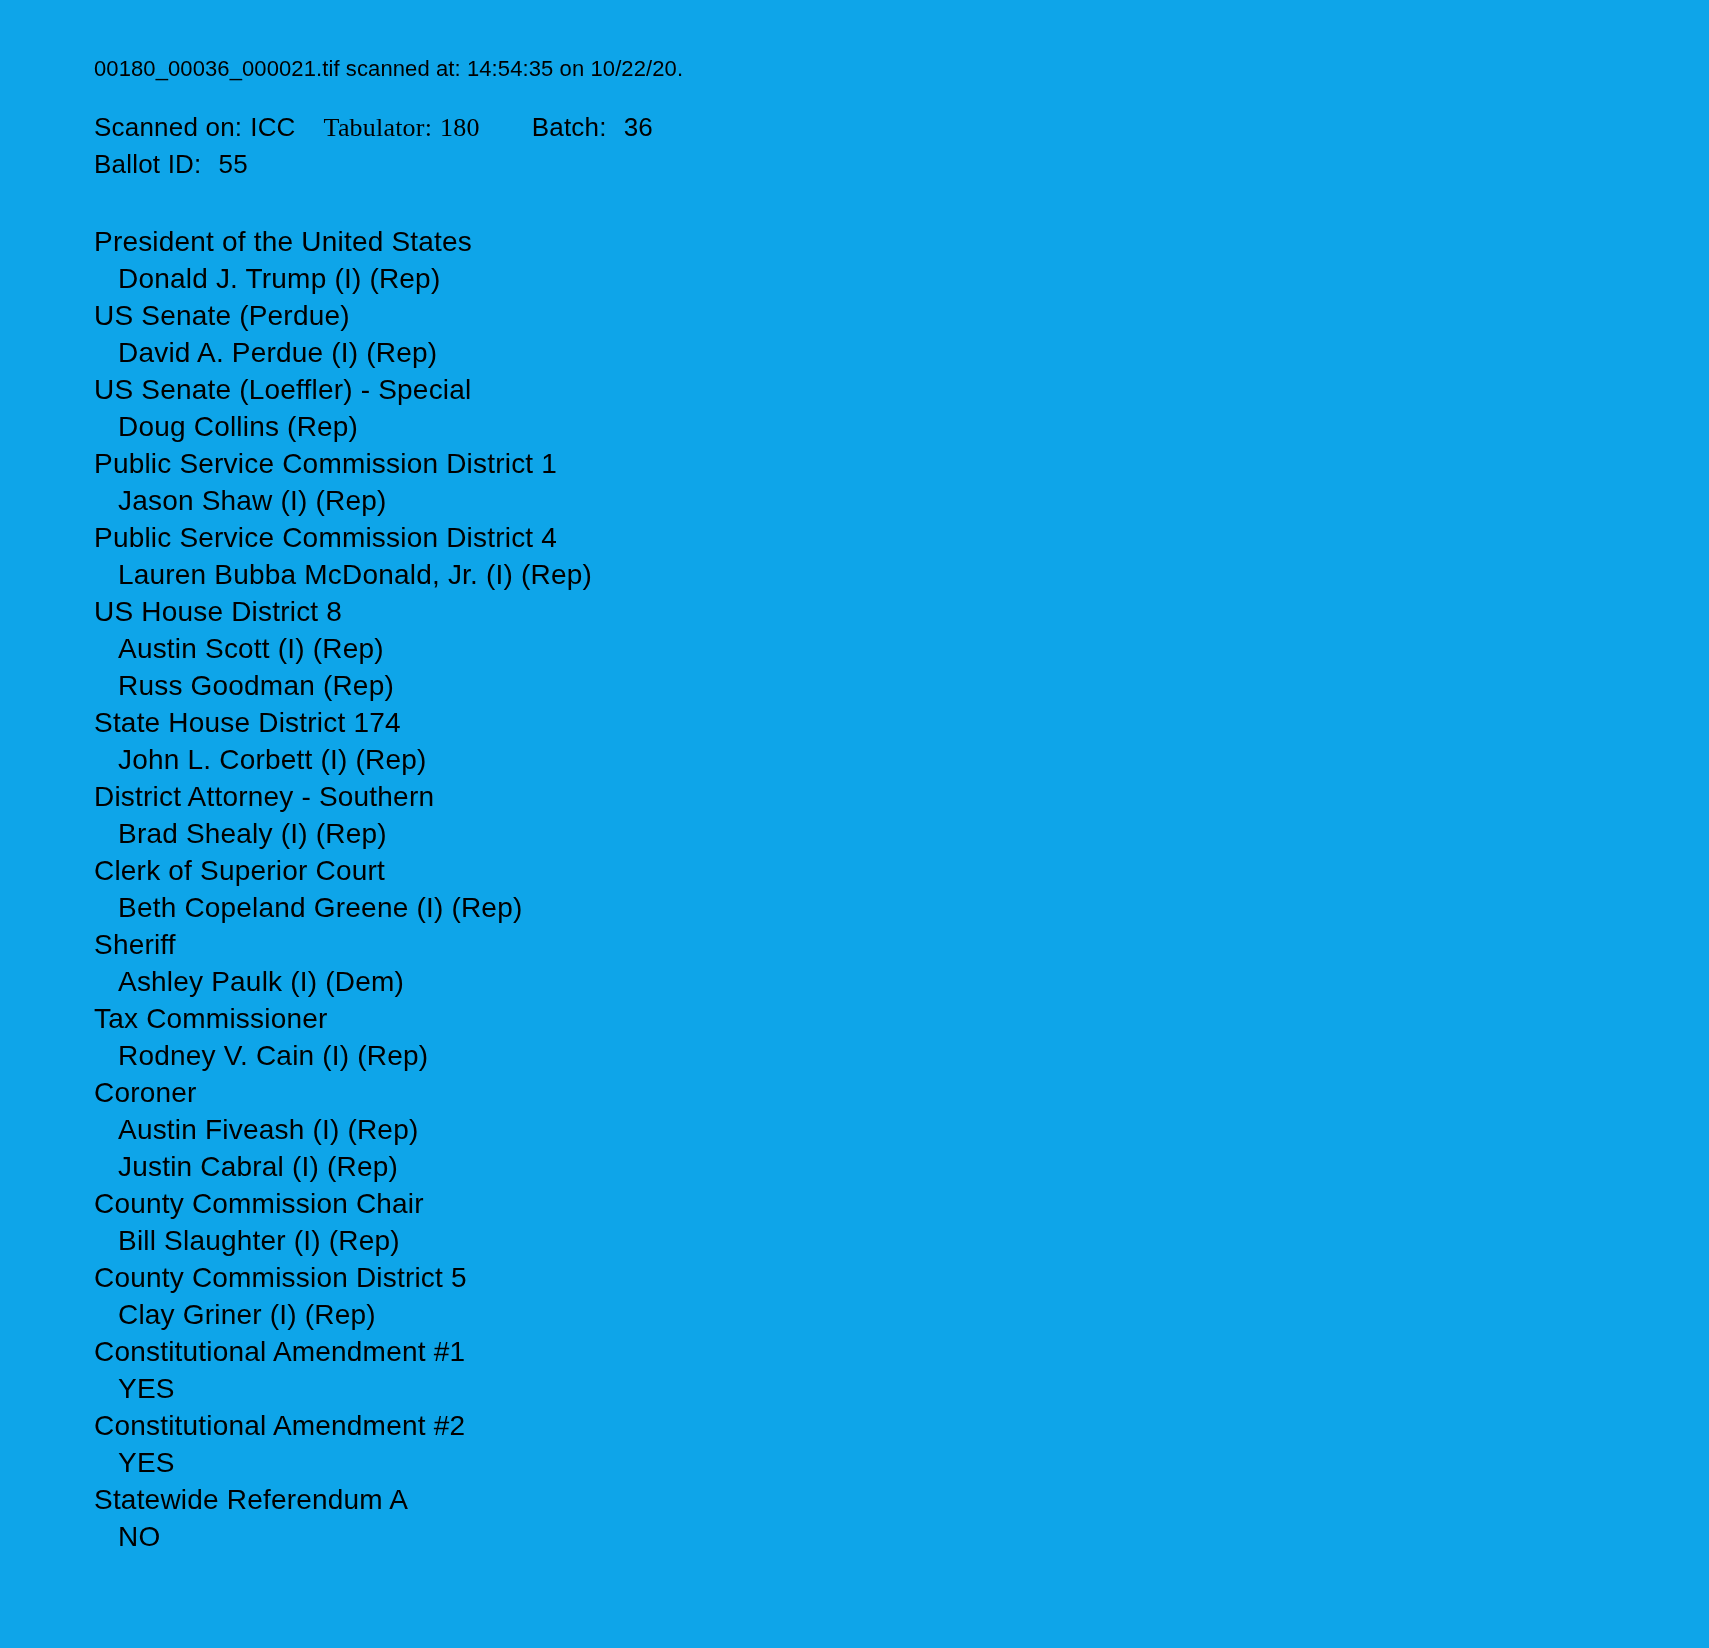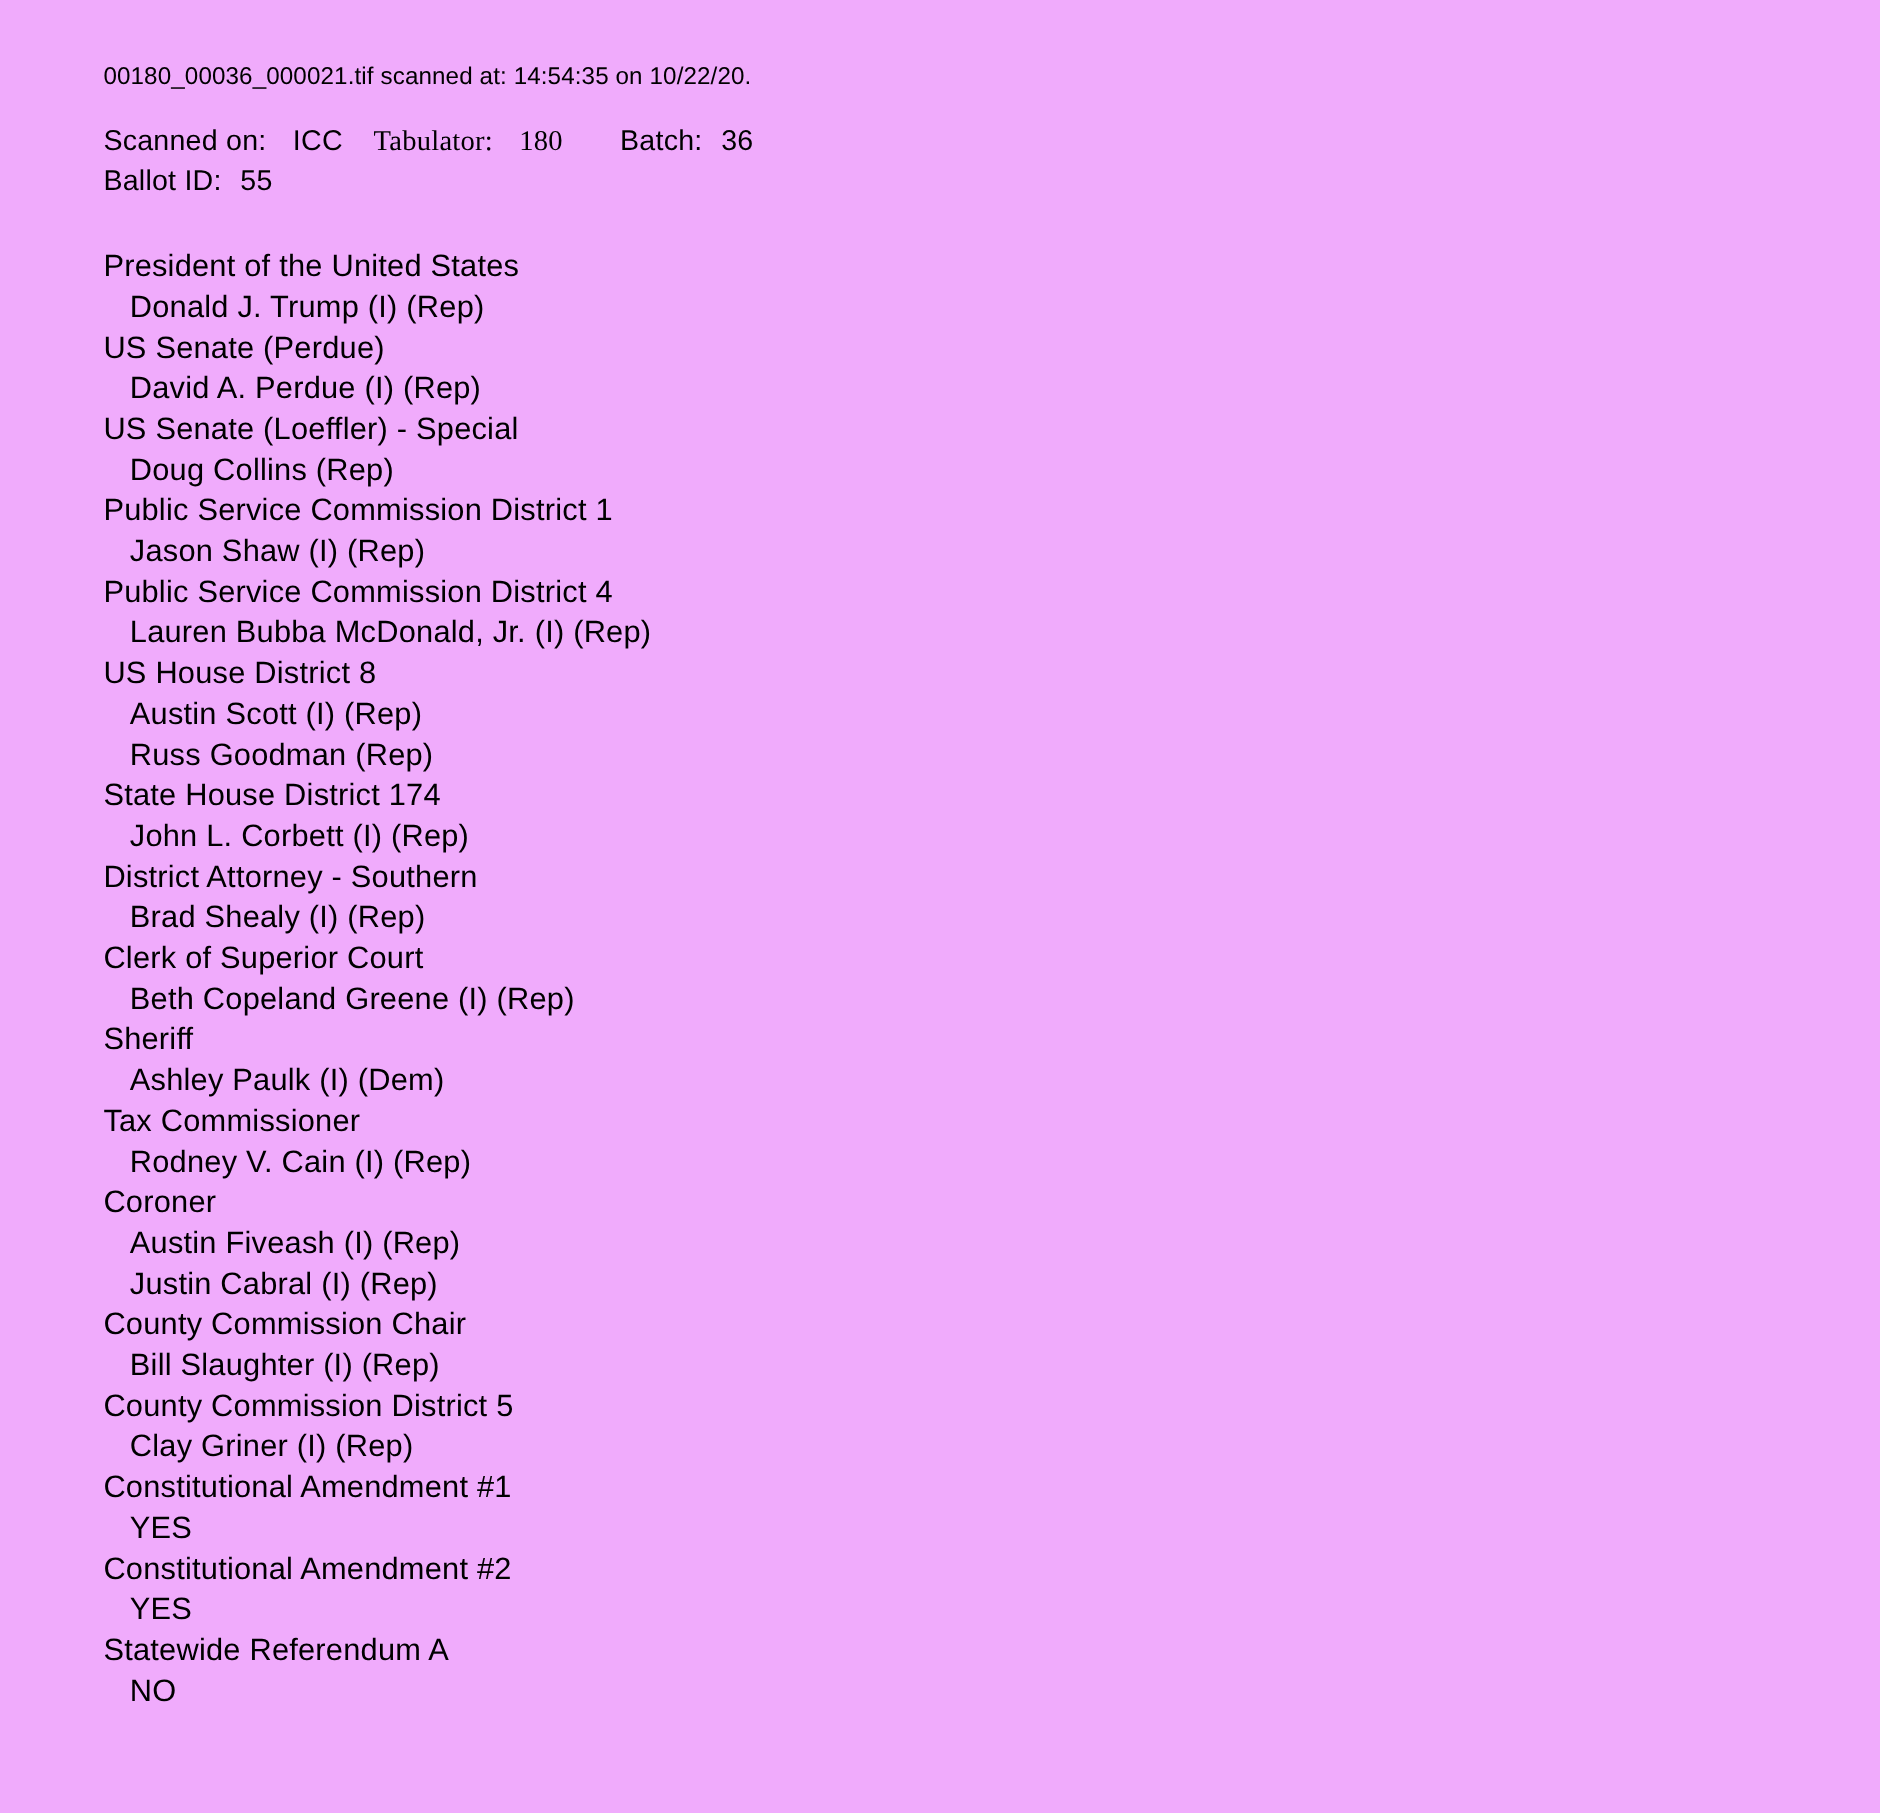"00180_00036_000021.tif scanned at:" .page { background: #f0abfc -> #0ea5e9 }
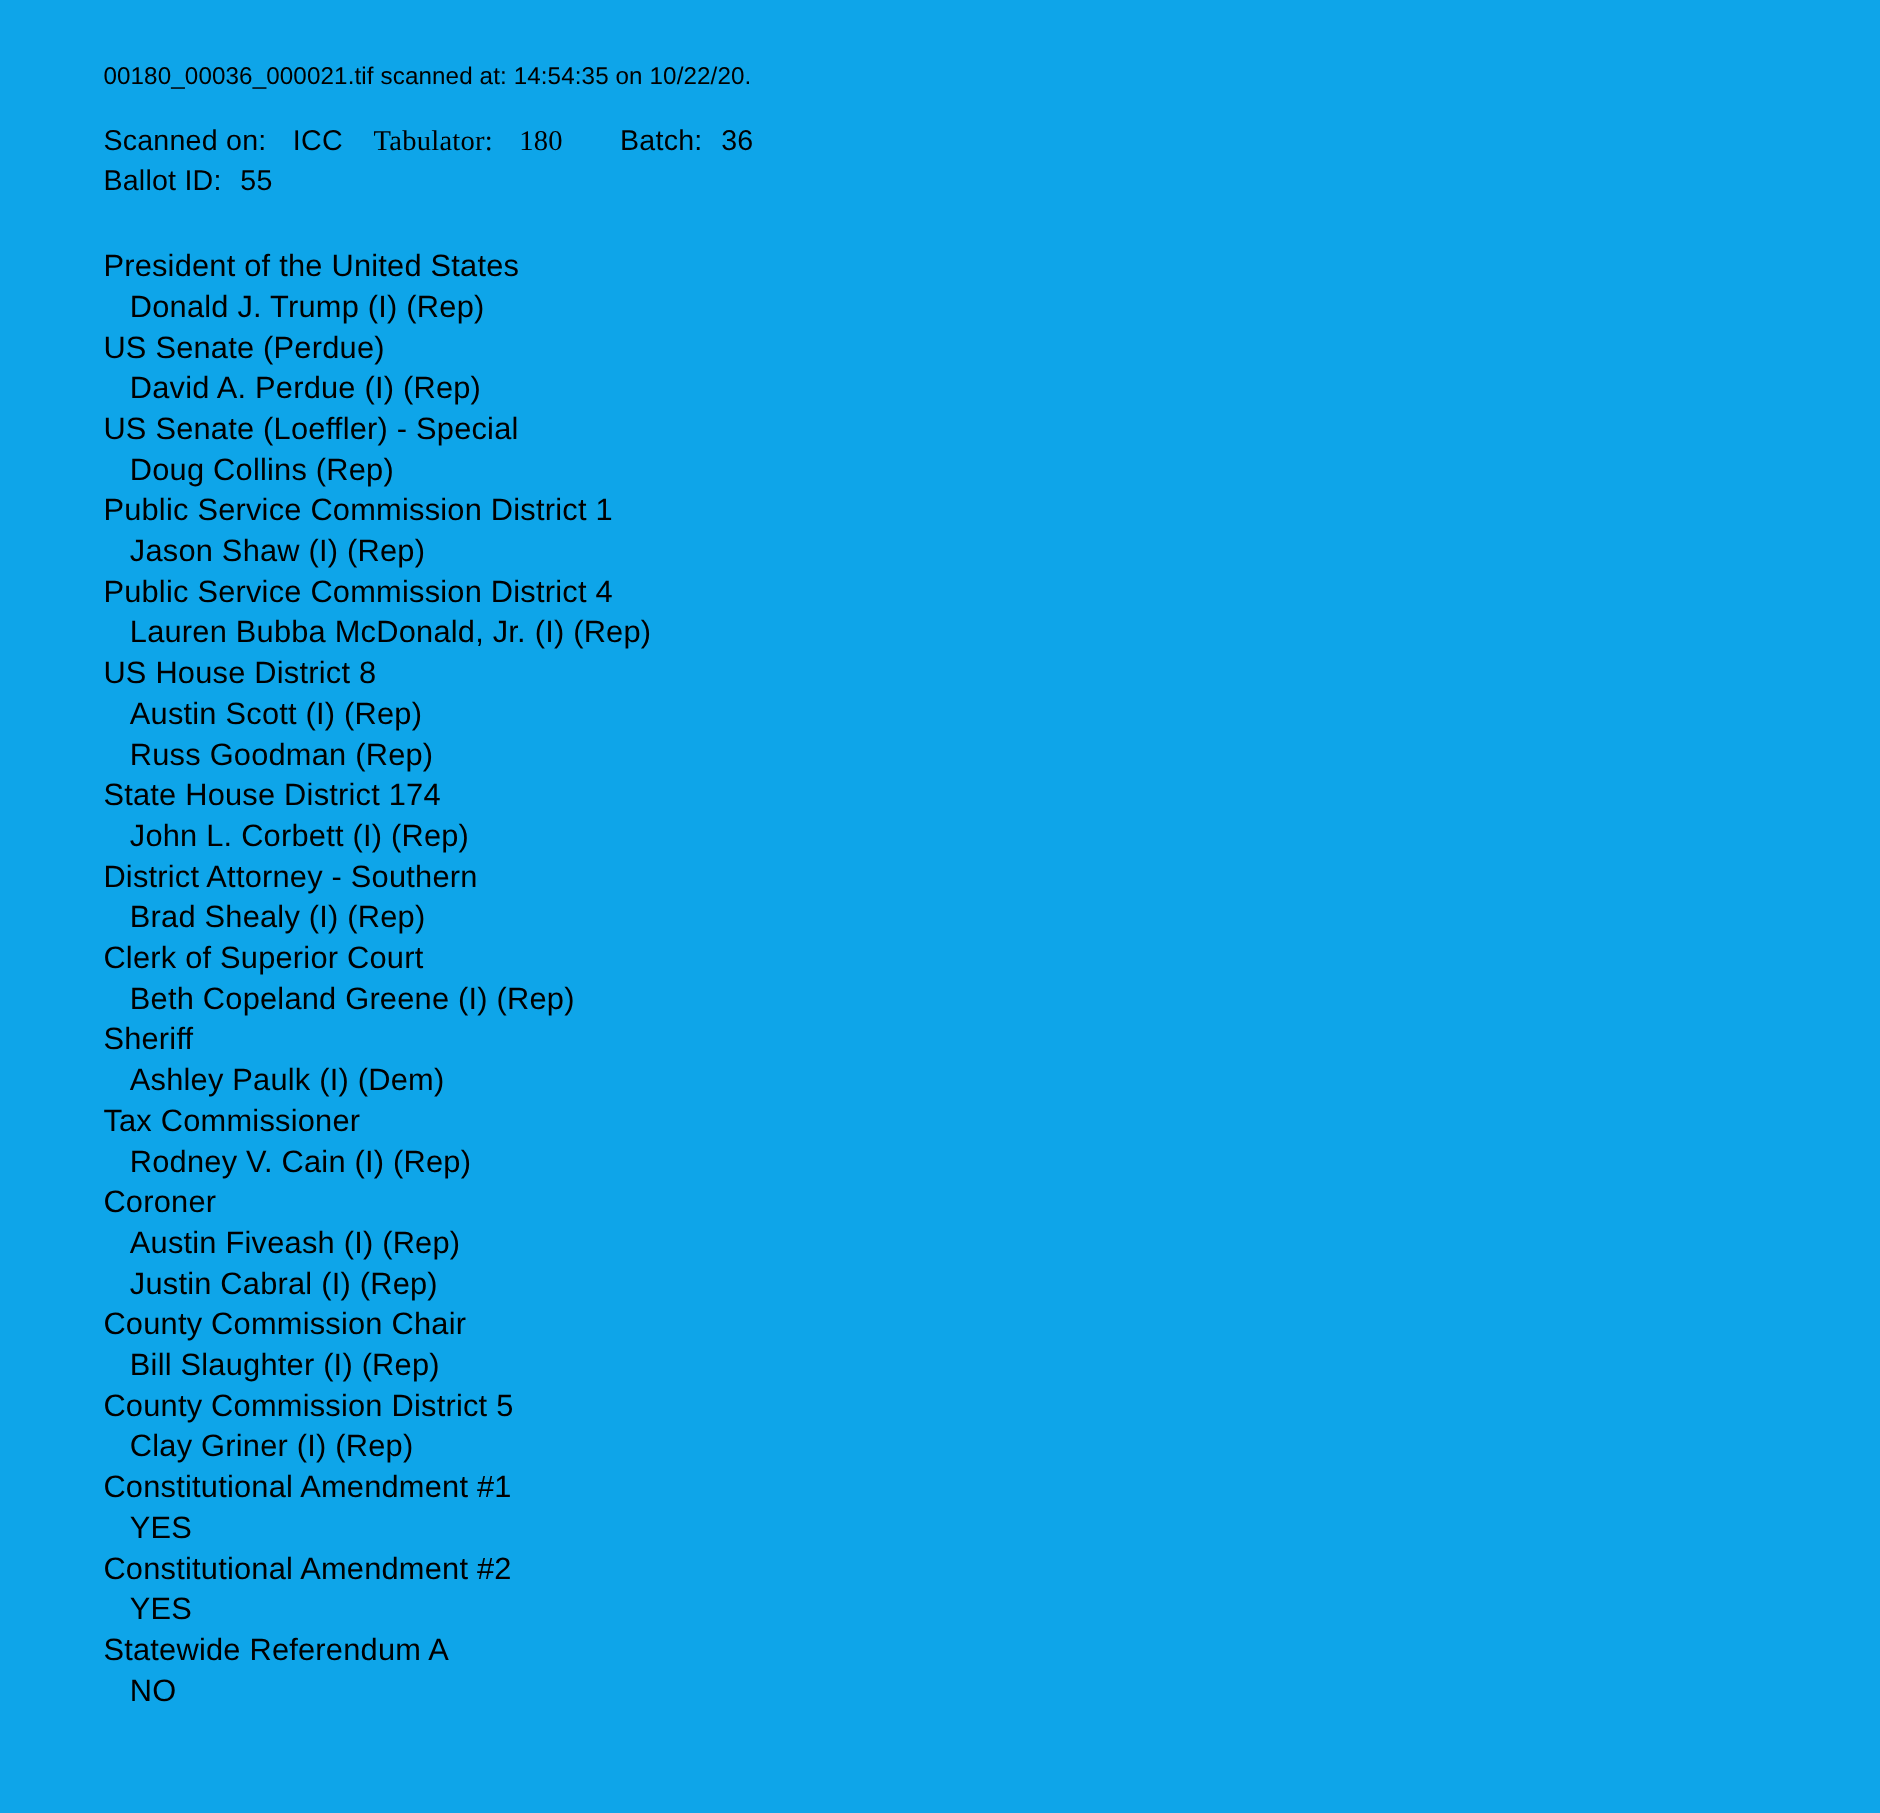"ICC" .meta-value { margin-left: 24px -> 8px }
